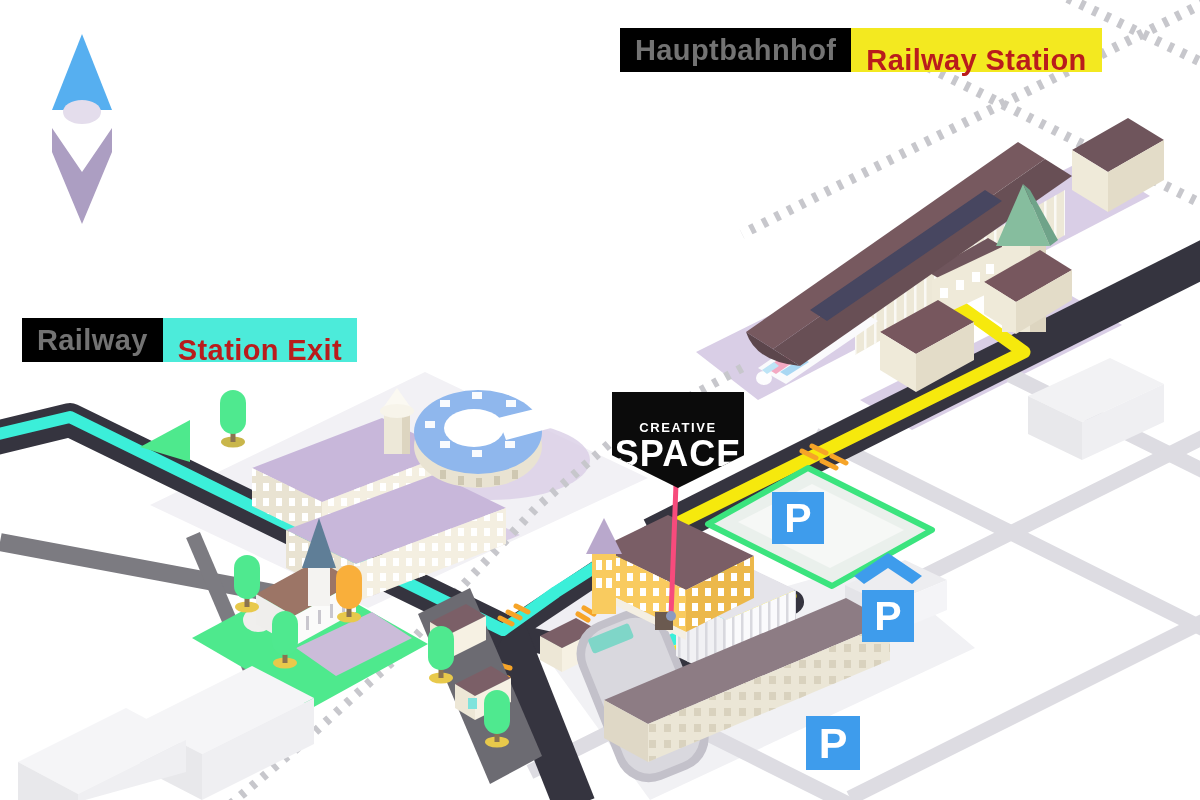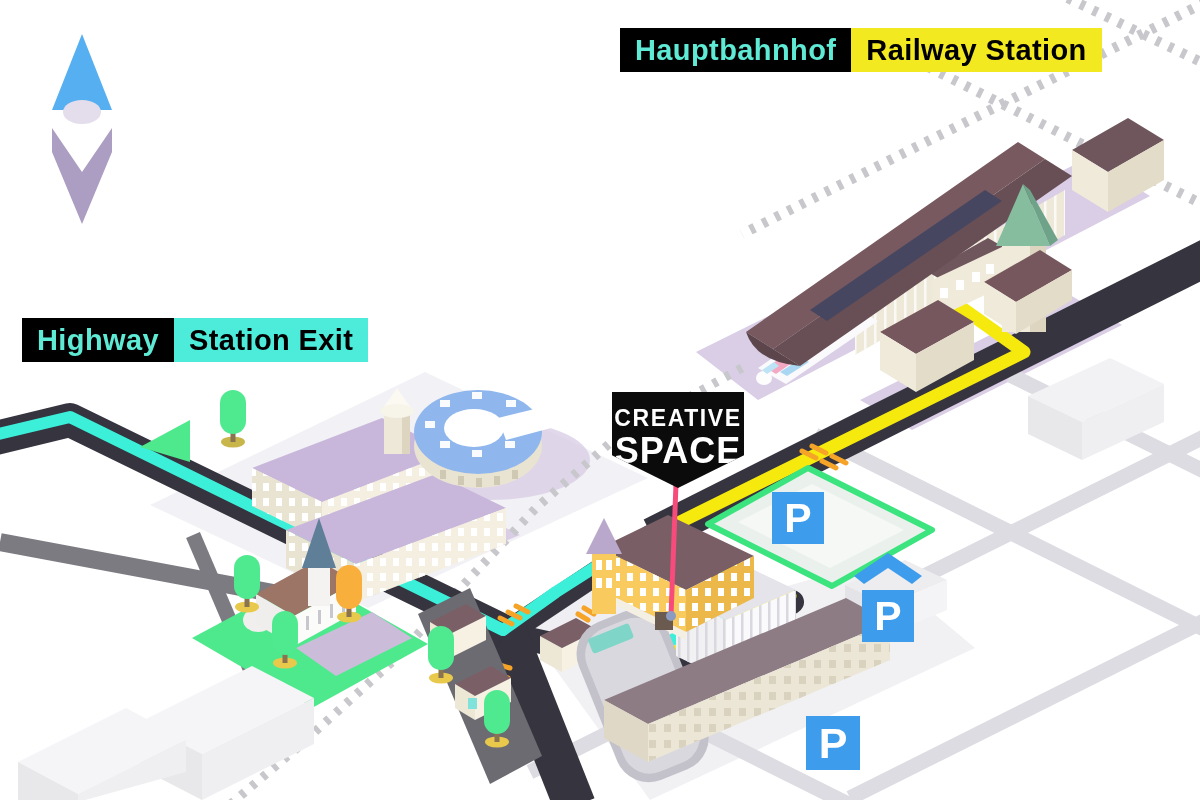"Hauptbahnhof" .biglabel .de { color: #5eead4 -> #737373 }
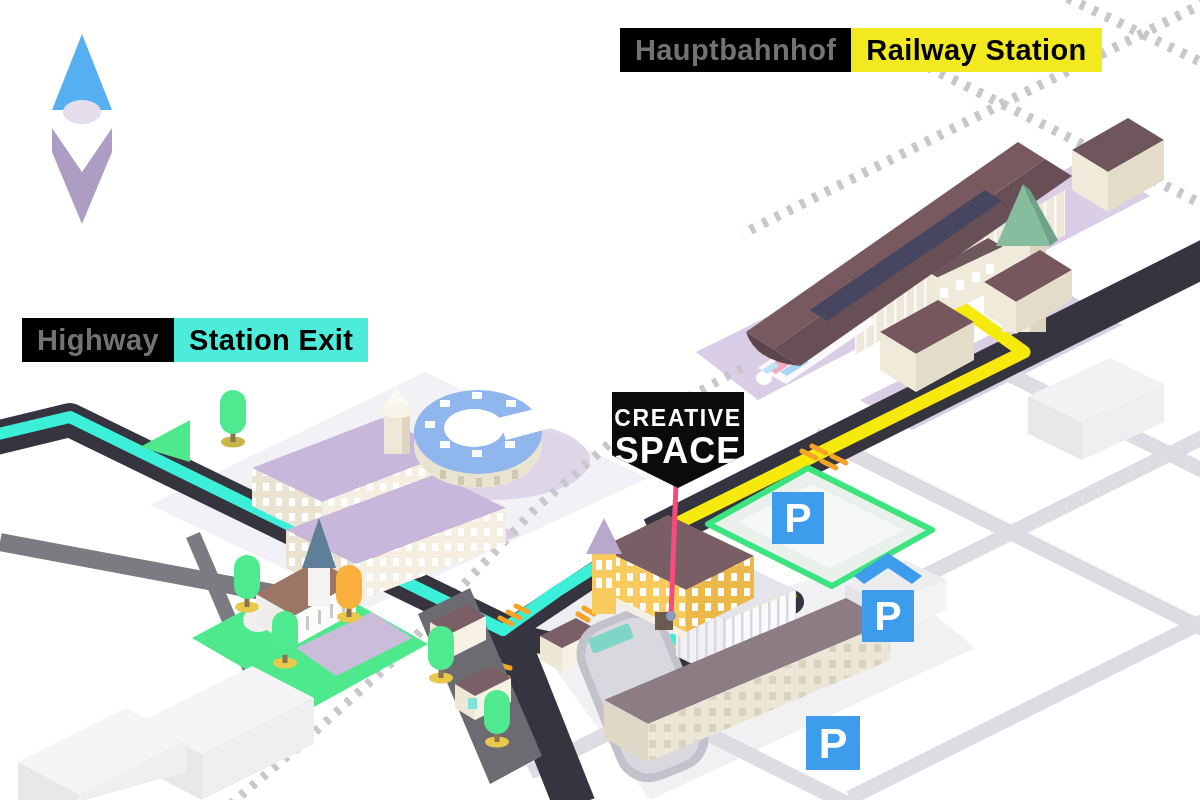"Railway Station" .biglabel .en { color: #000000 -> #b91c1c; padding: 0 15px -> 10px 15px }
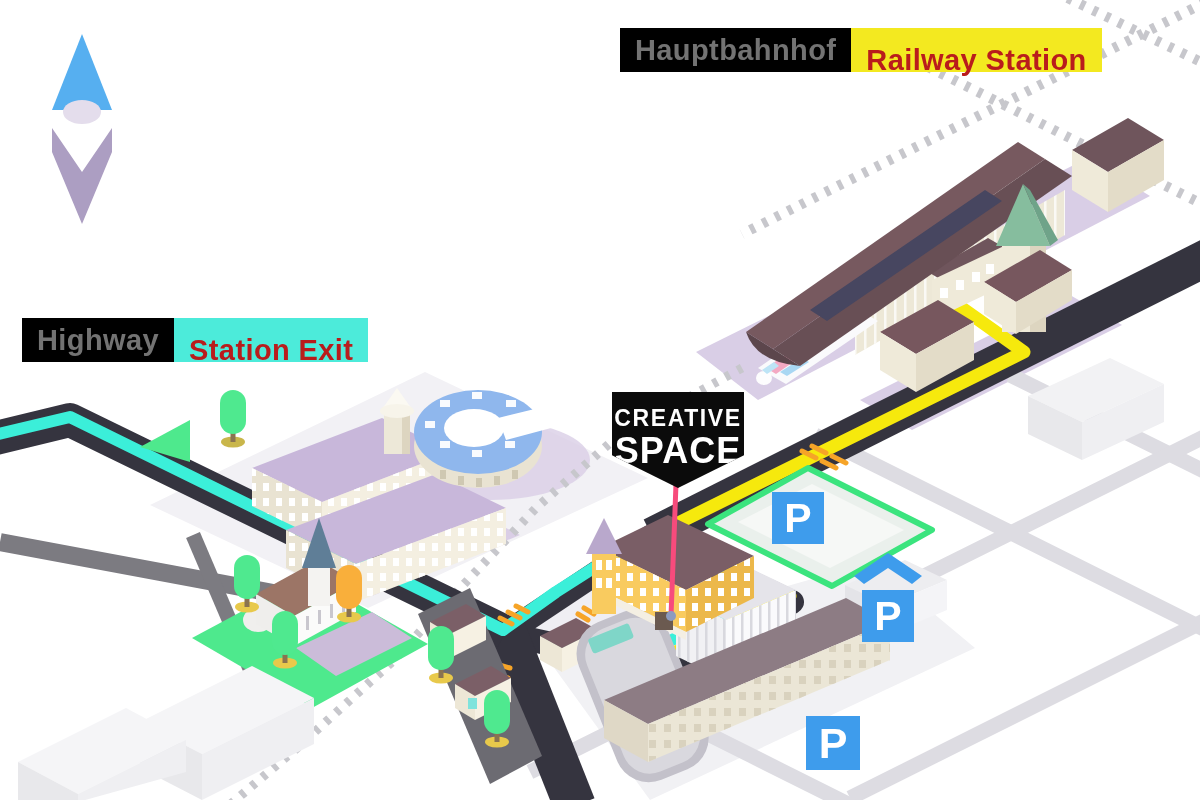"Highway" span.de { text: Highway -> Railway }
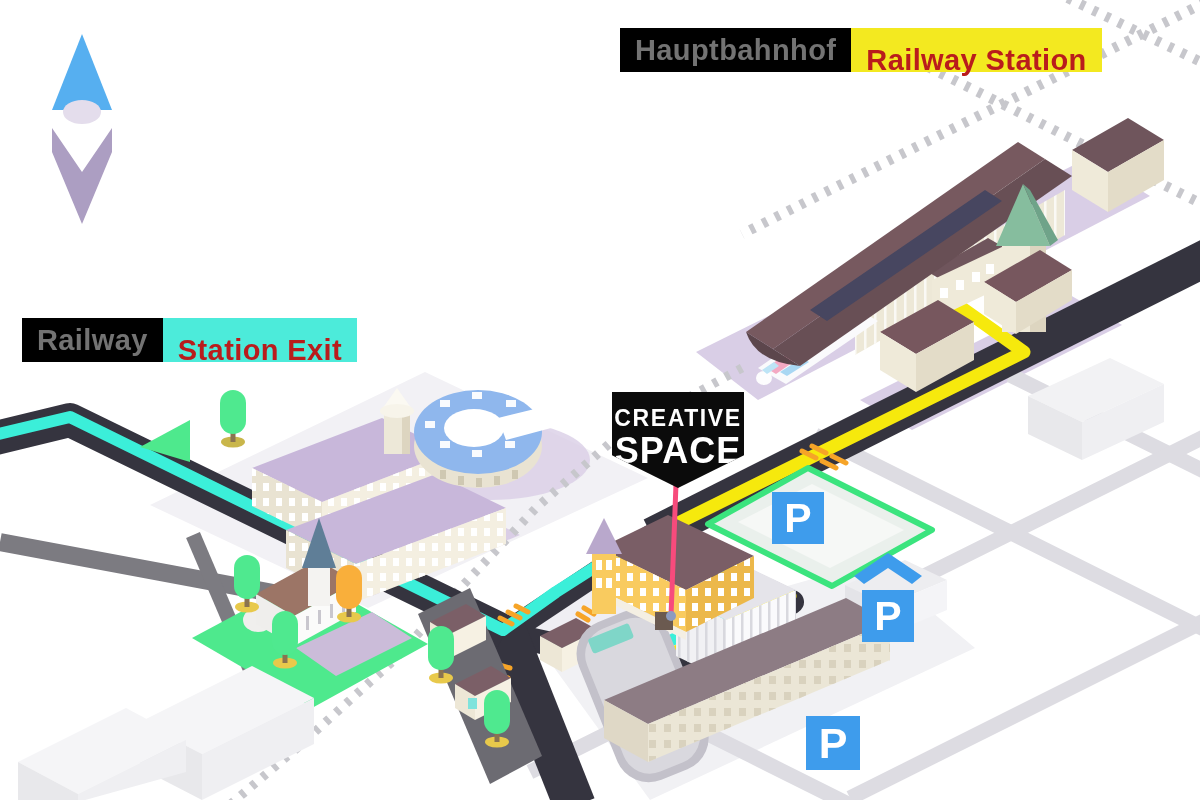"CREATIVE" .venue-tag .l1 { font-size: 23px -> 13px; margin-top: 13px -> 28px }
